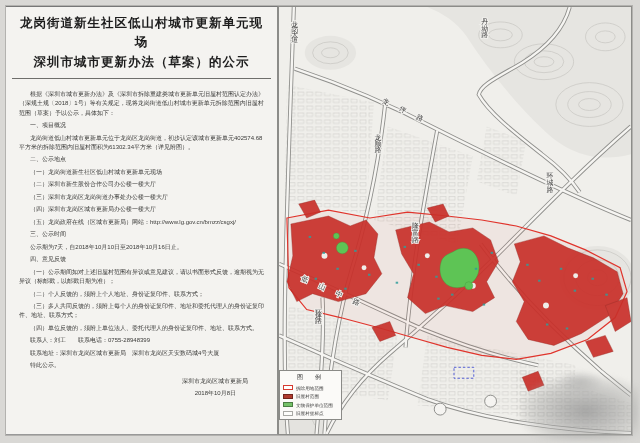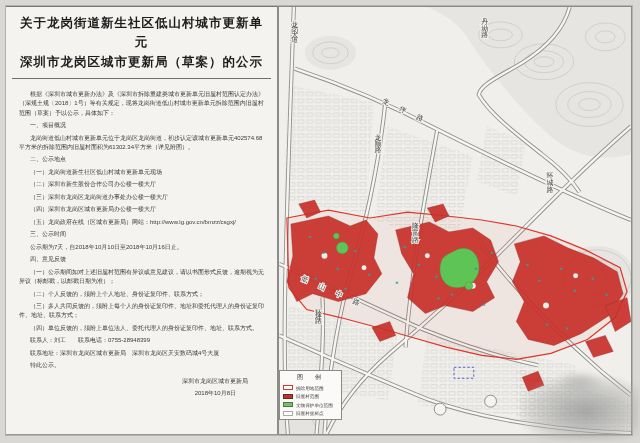"关于龙岗街道新生社区低山村城市更新单元" div { text: 关于龙岗街道新生社区低山村城市更新单元 -> 龙岗街道新生社区低山村城市更新单元现场 }
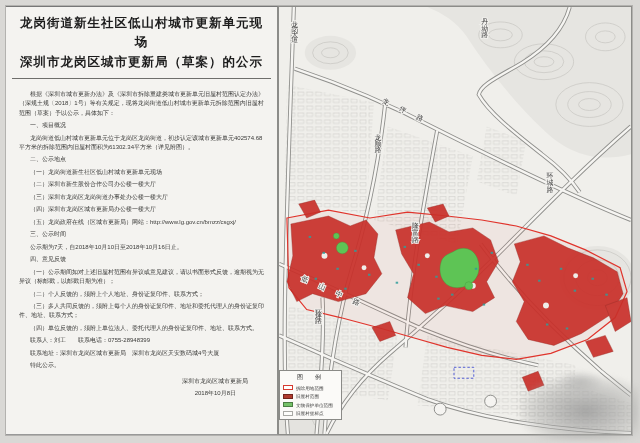"深圳市龙岗区城市更新局（草案）的公示" div { text: 龙岗区城市更新局 -> 城市更新办法 }
